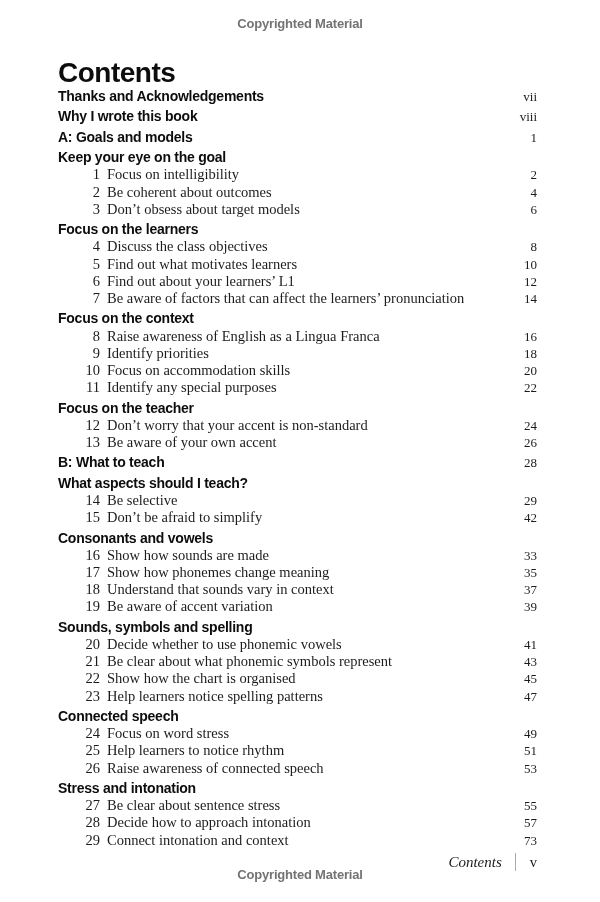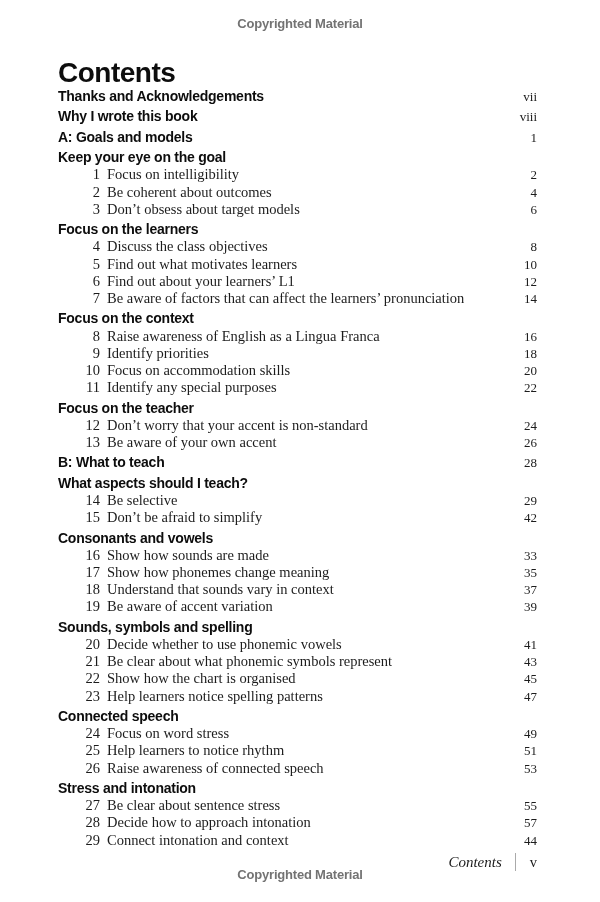"44" span.pageno { text: 44 -> 73 }
